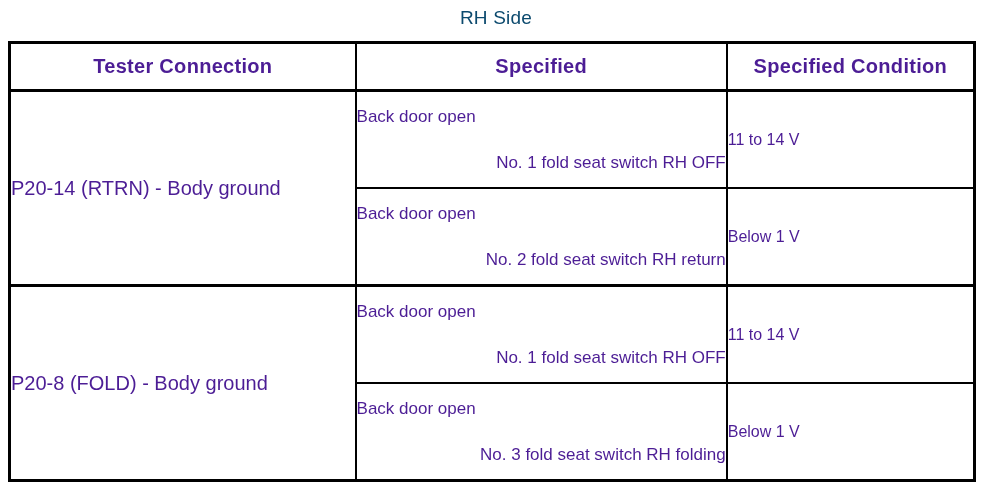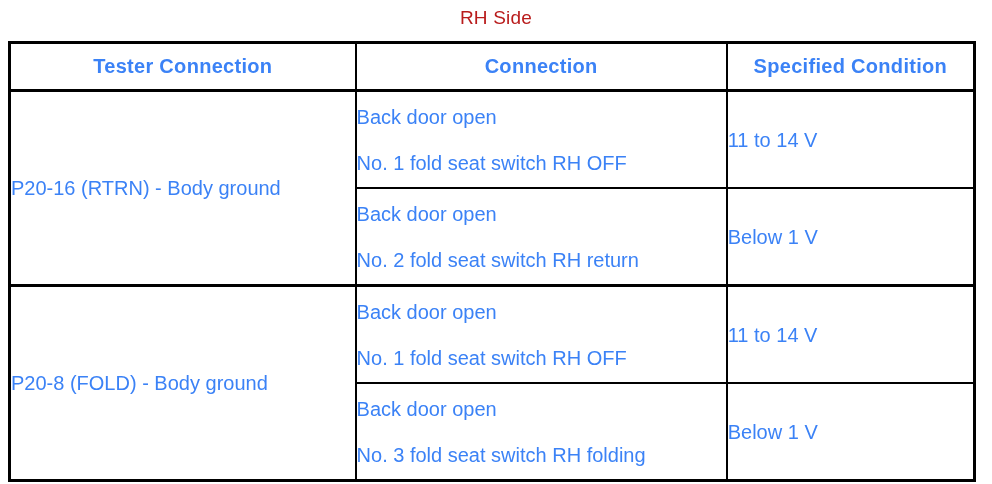"RH Side" .page-title { color: #b91c1c -> #0c4a6e }
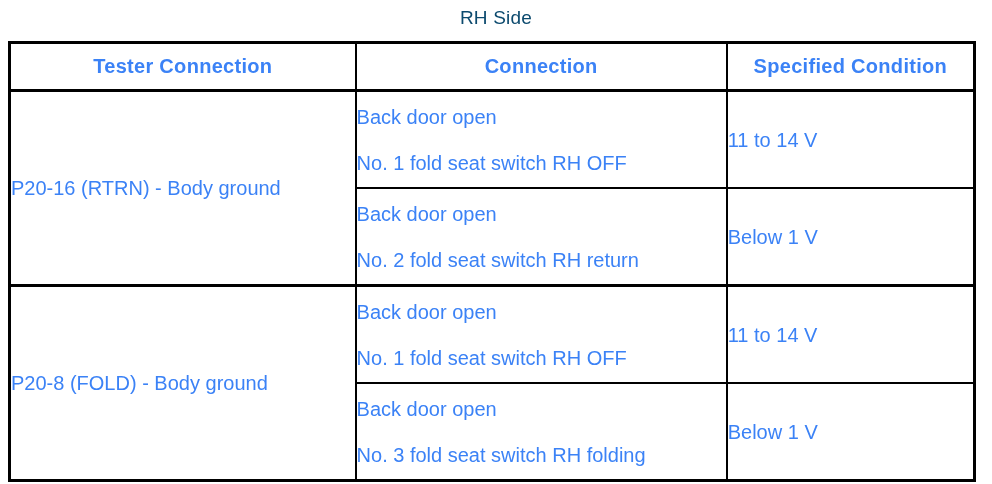"Tester Connection" table.spec-table th, table.spec-table td { color: #3b82f6 -> #4c1d95 }
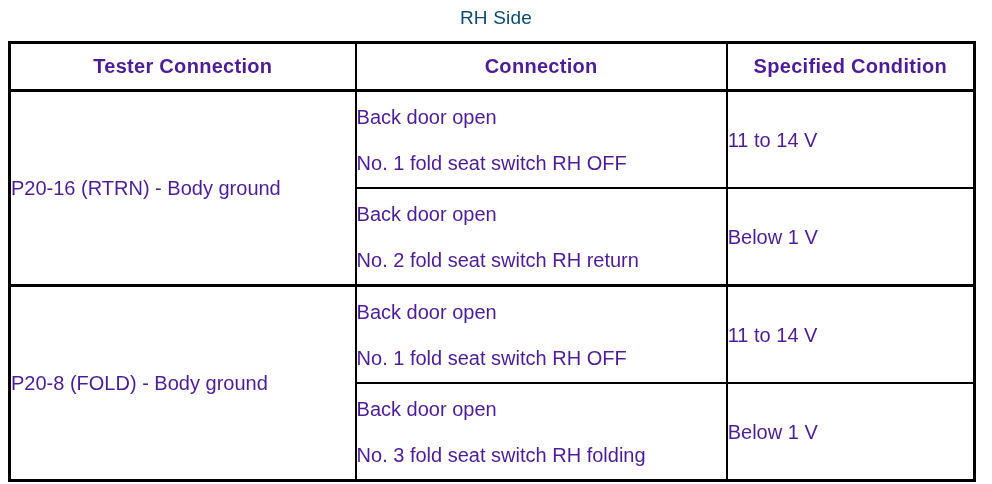"Connection" th { text: Connection -> Specified }
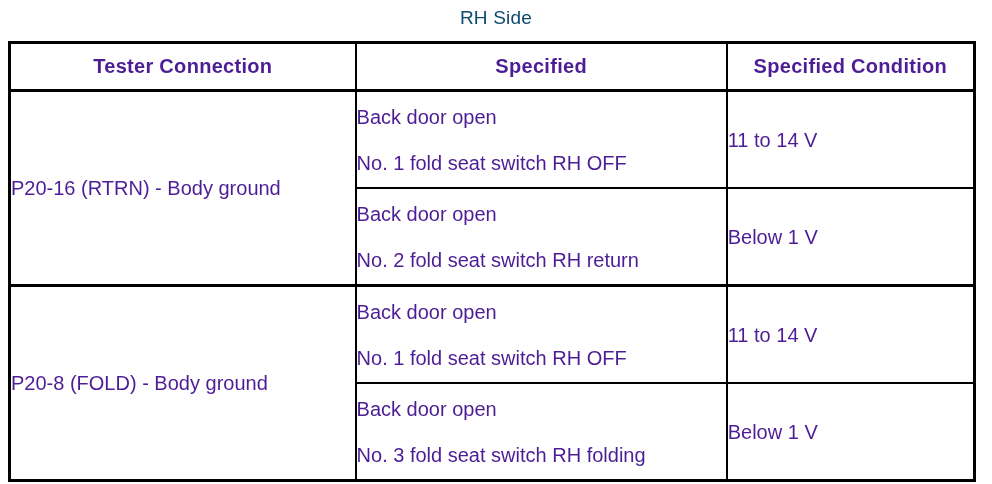"Back door open" td.condition-cell { font-size: 20px -> 17px }
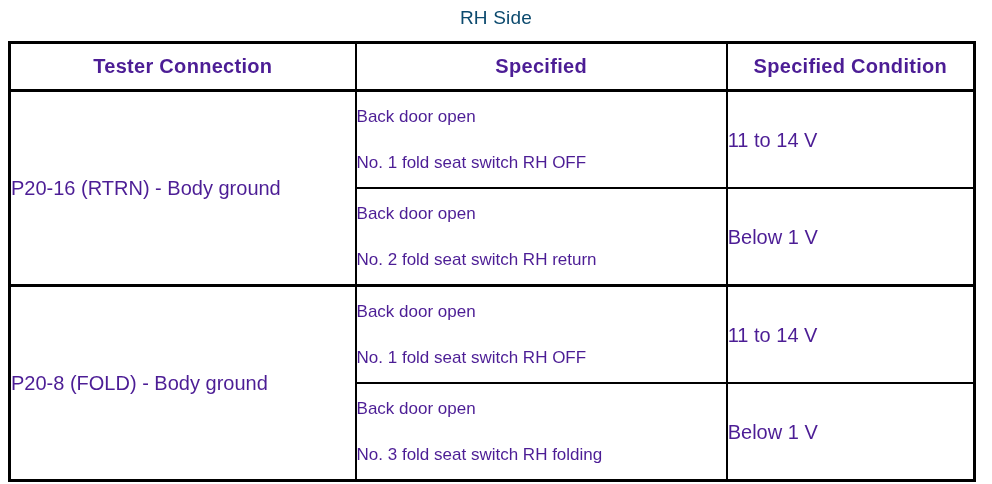"11 to 14 V" td.spec-cell { font-size: 20px -> 16px }
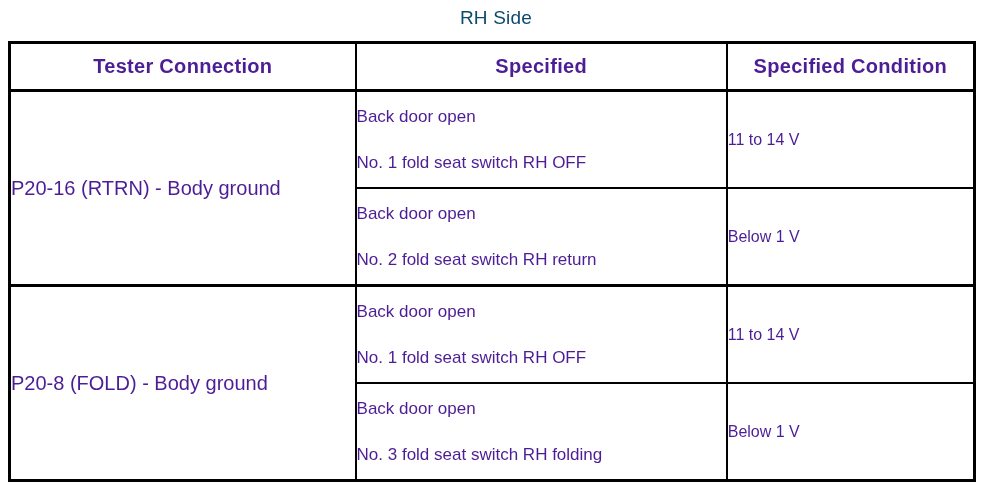"No. 1 fold seat switch" td.condition-cell .line2 { text-align: none -> right }
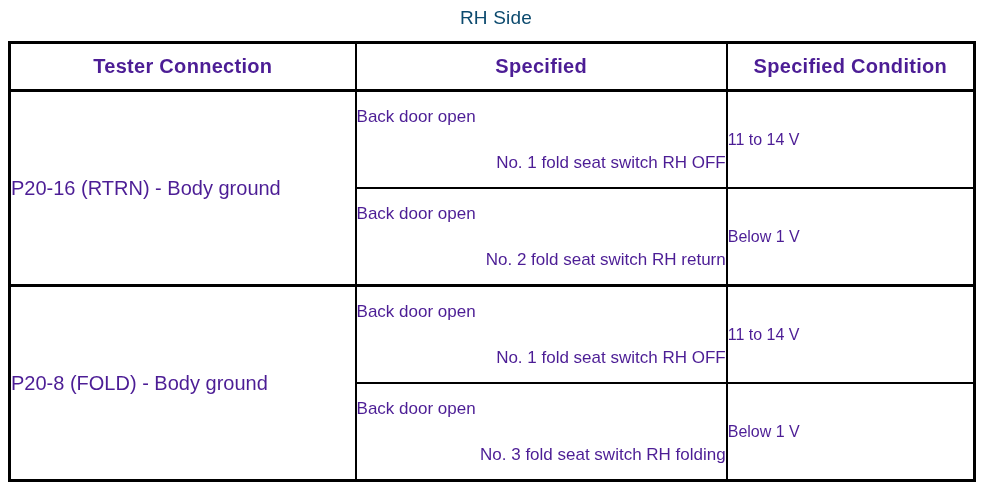"P20-16 (RTRN) - Body ground" td.tester-cell { text: P20-16 -> P20-14 }
